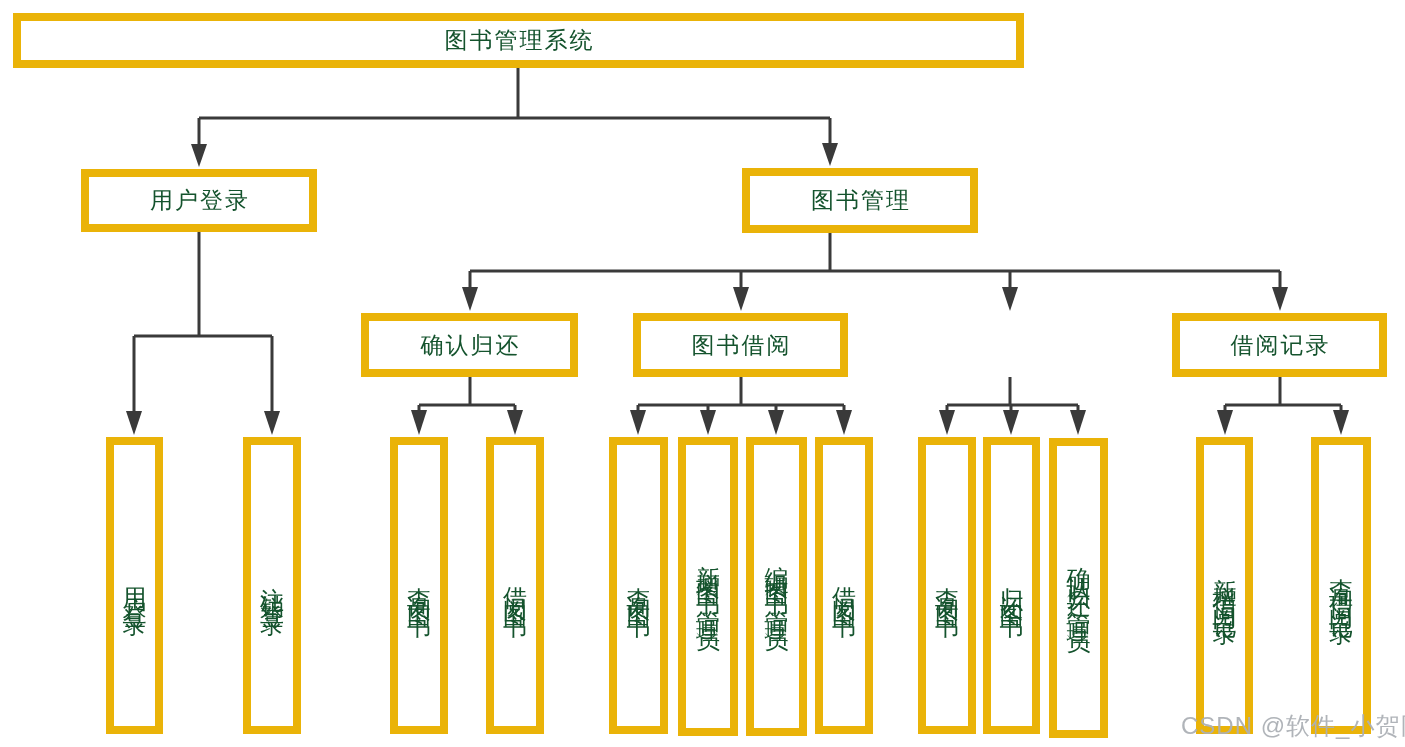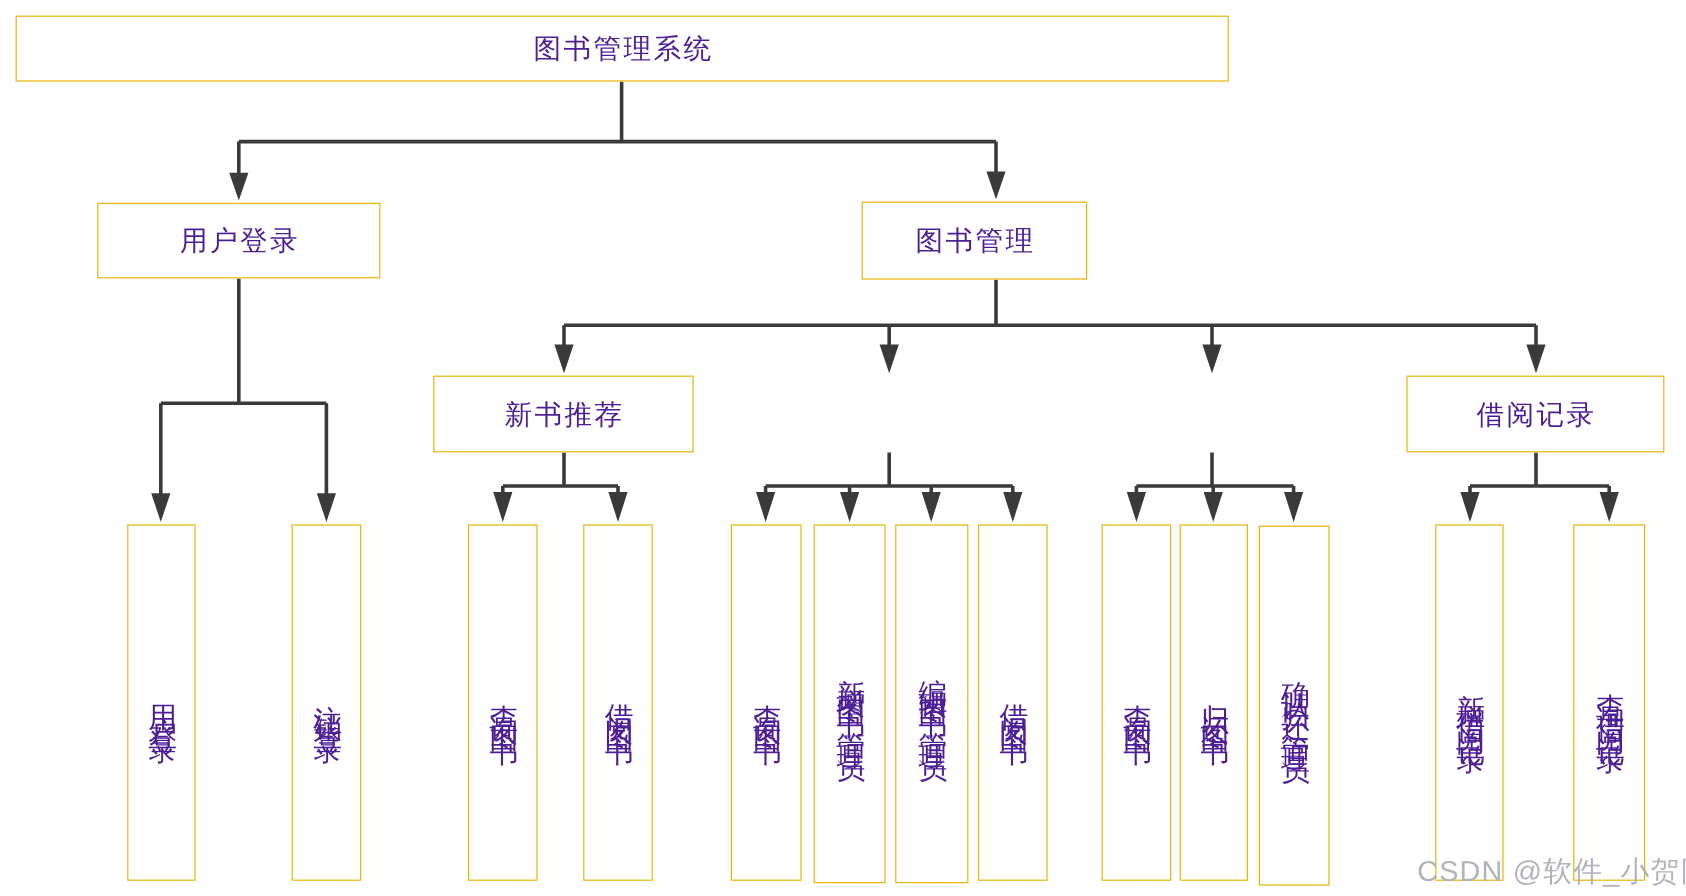"图书管理系统" .node { border: 1px solid #eab308 -> 8px solid #eab308; color: #4c1d95 -> #14532d }
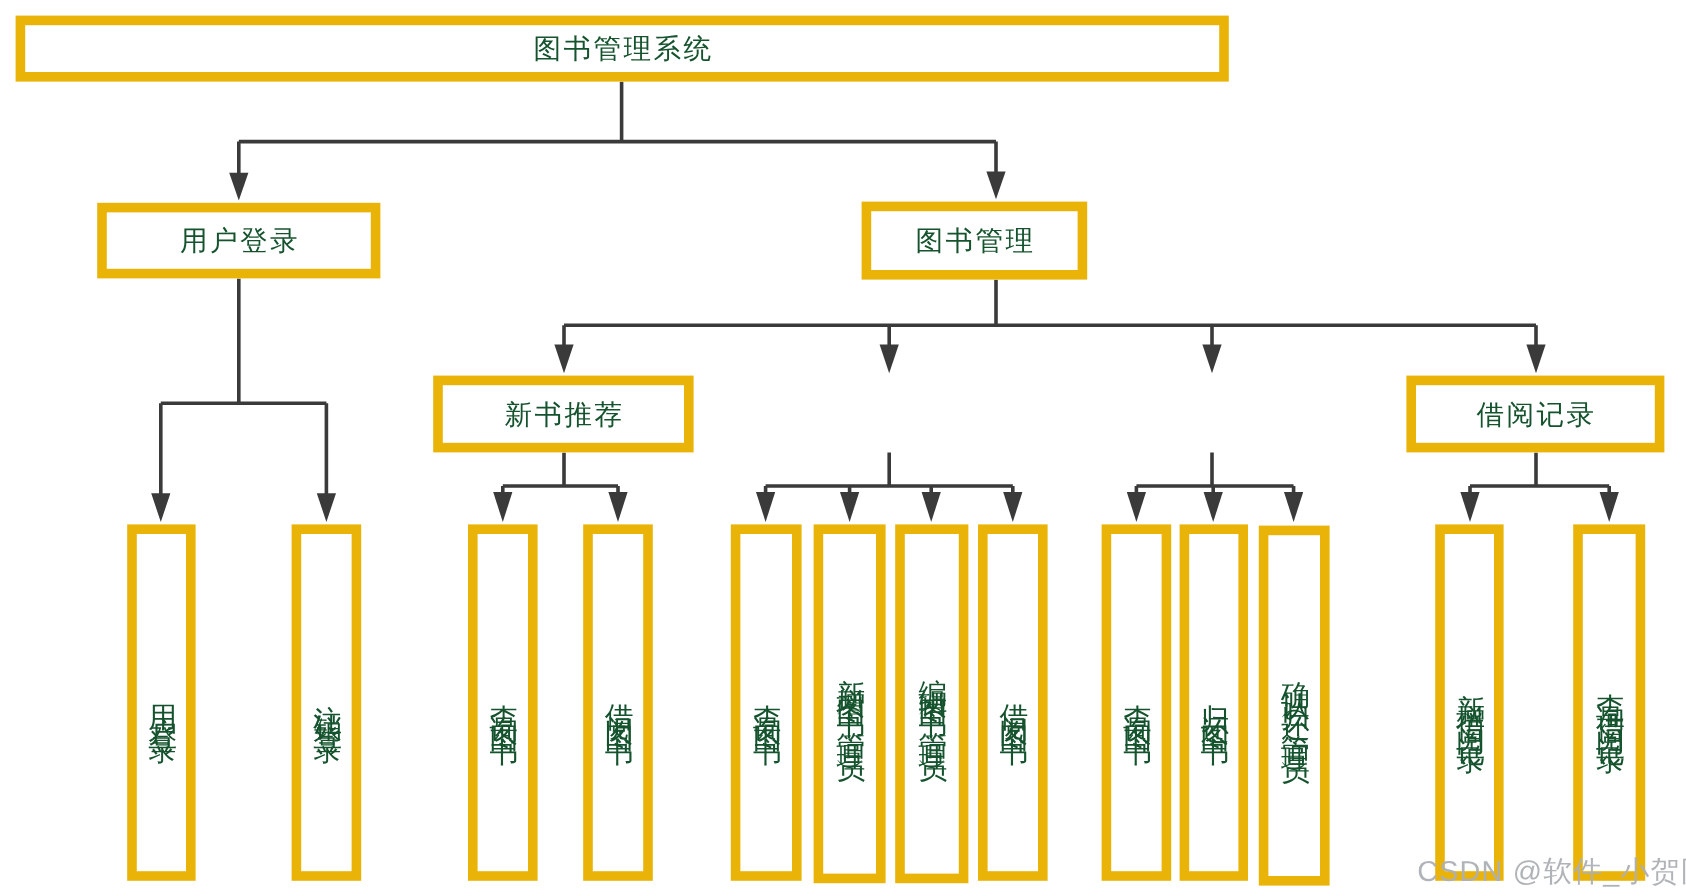"图书管理" div.node { left: 718px -> 742px; width: 188px -> 236px }
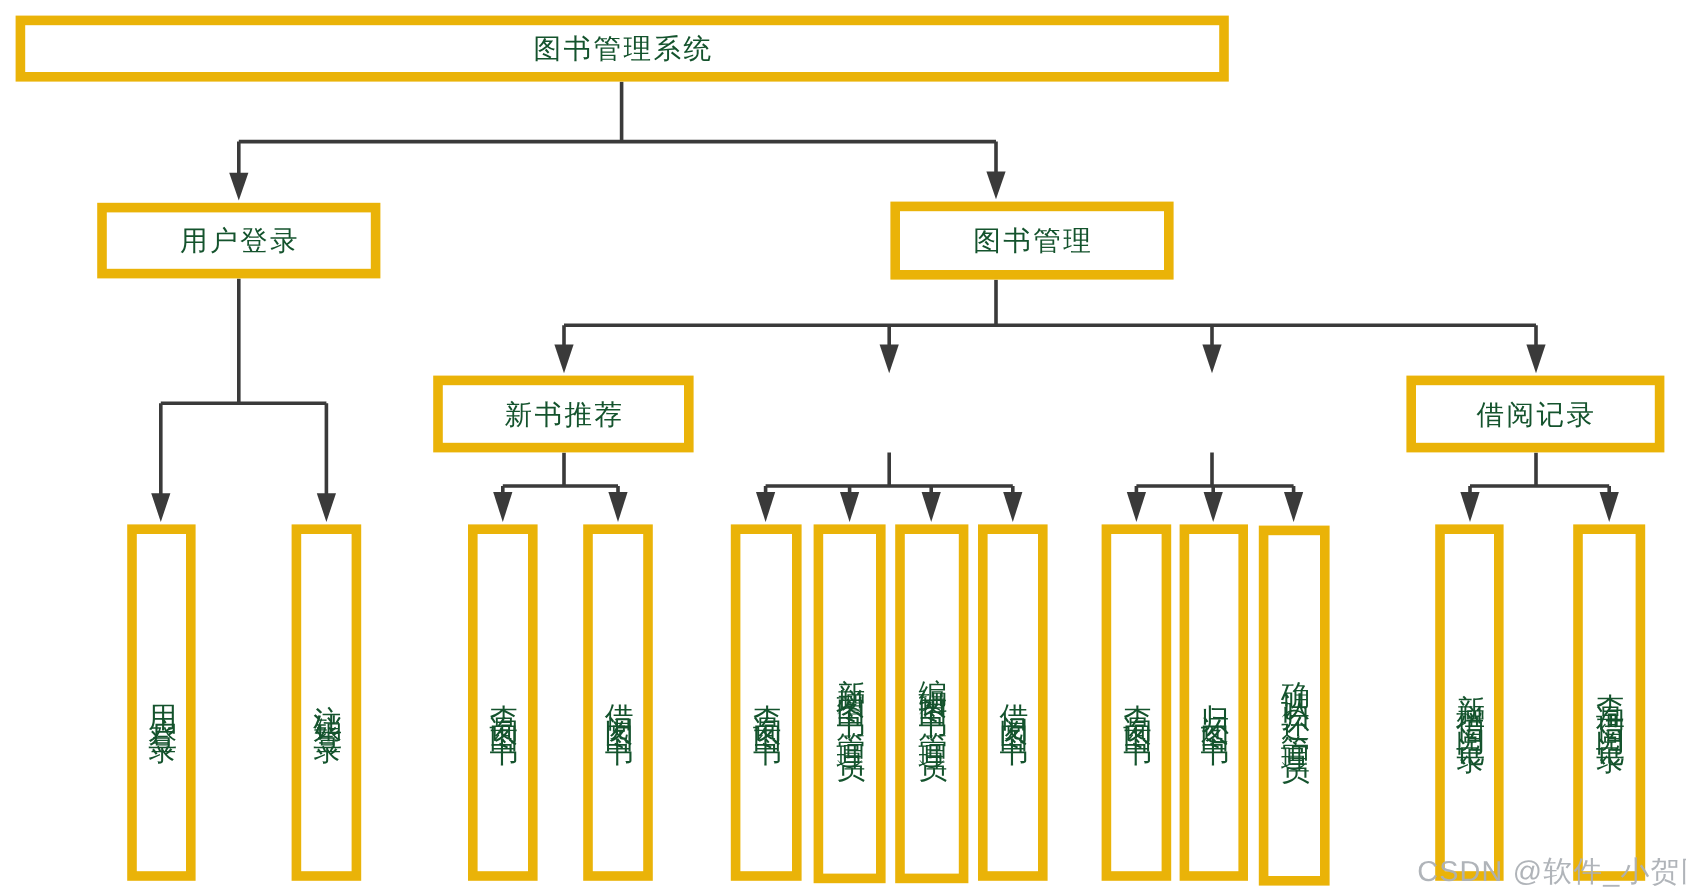"新书推荐" span.lbl { text: 新书推荐 -> 确认归还 }
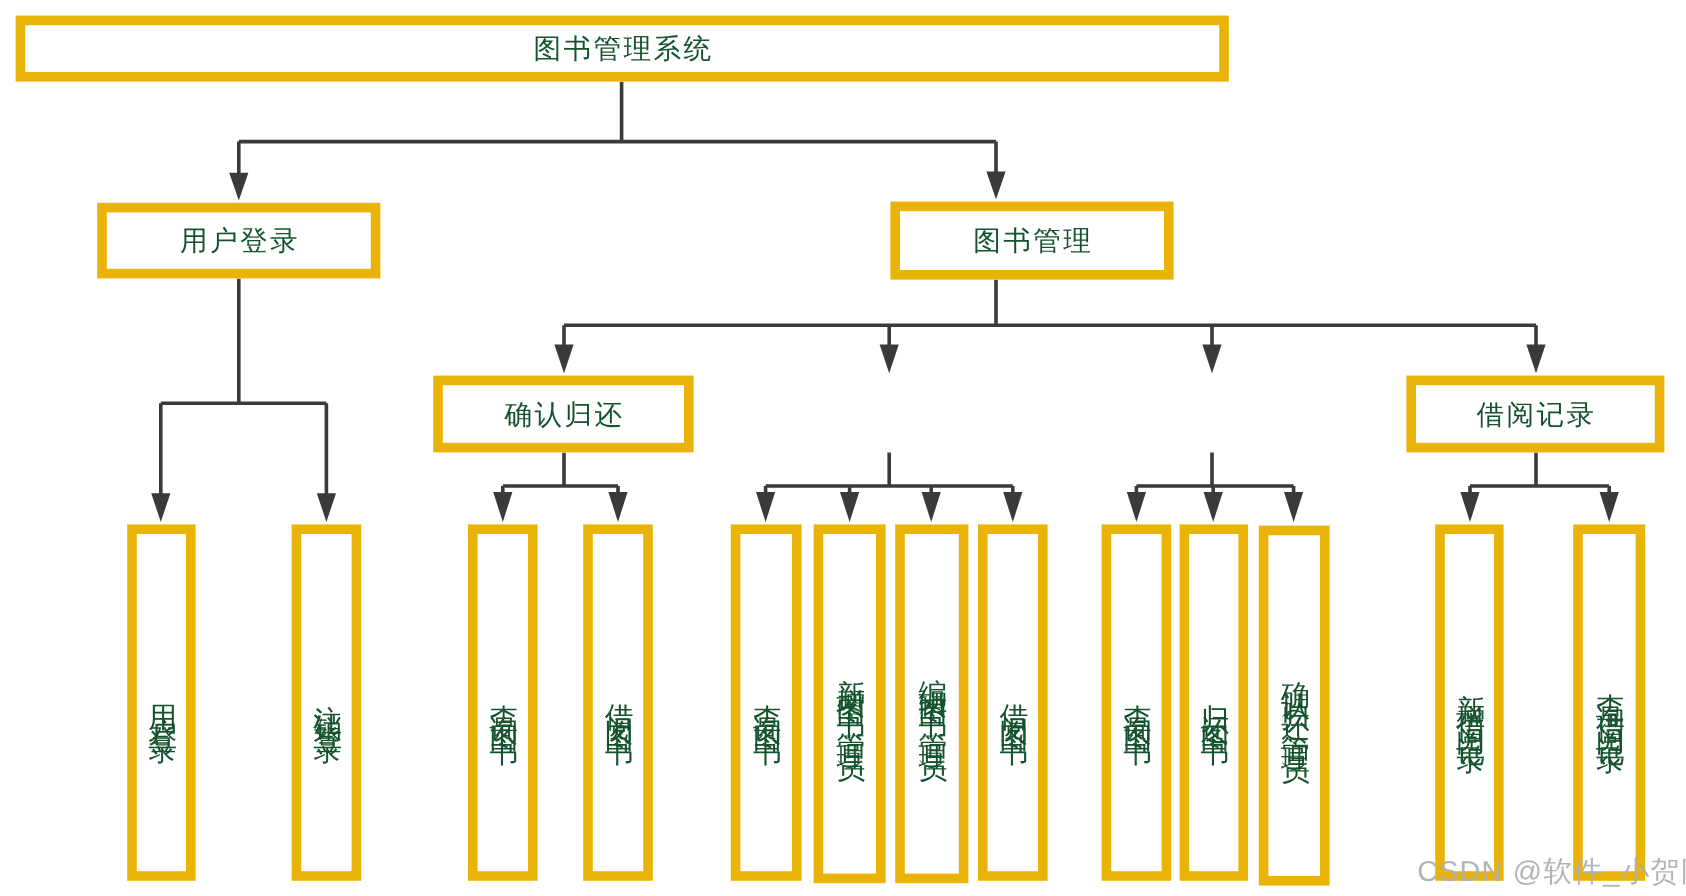"图书借阅" div.node { html: none -> <div> <span>图书借阅</span> </div> }
